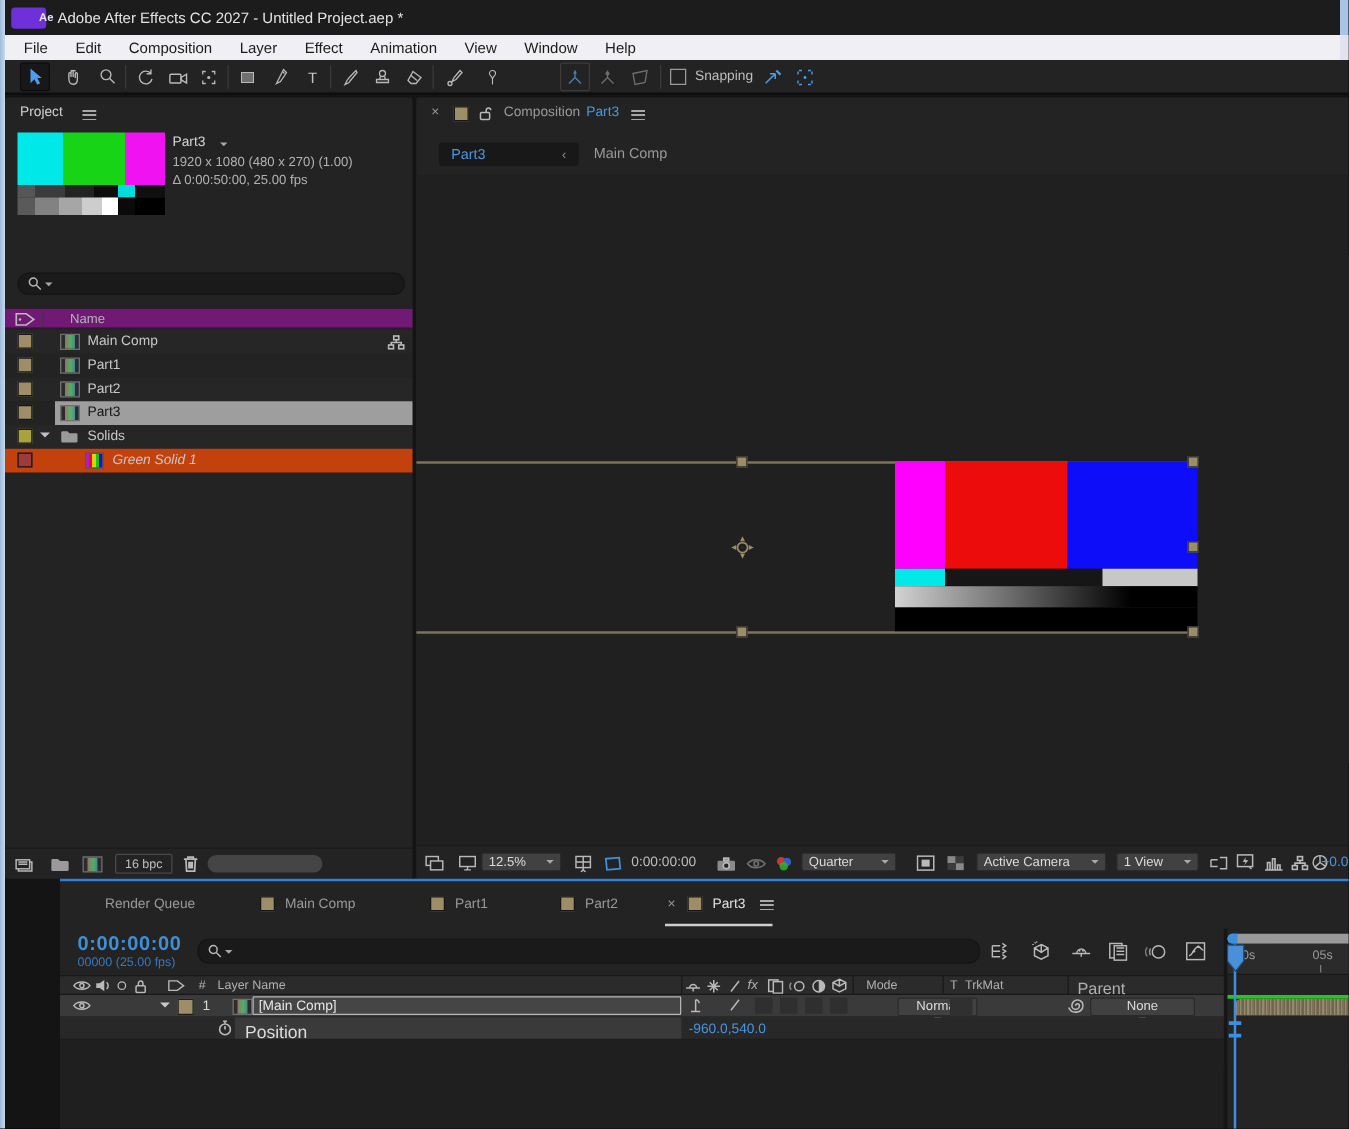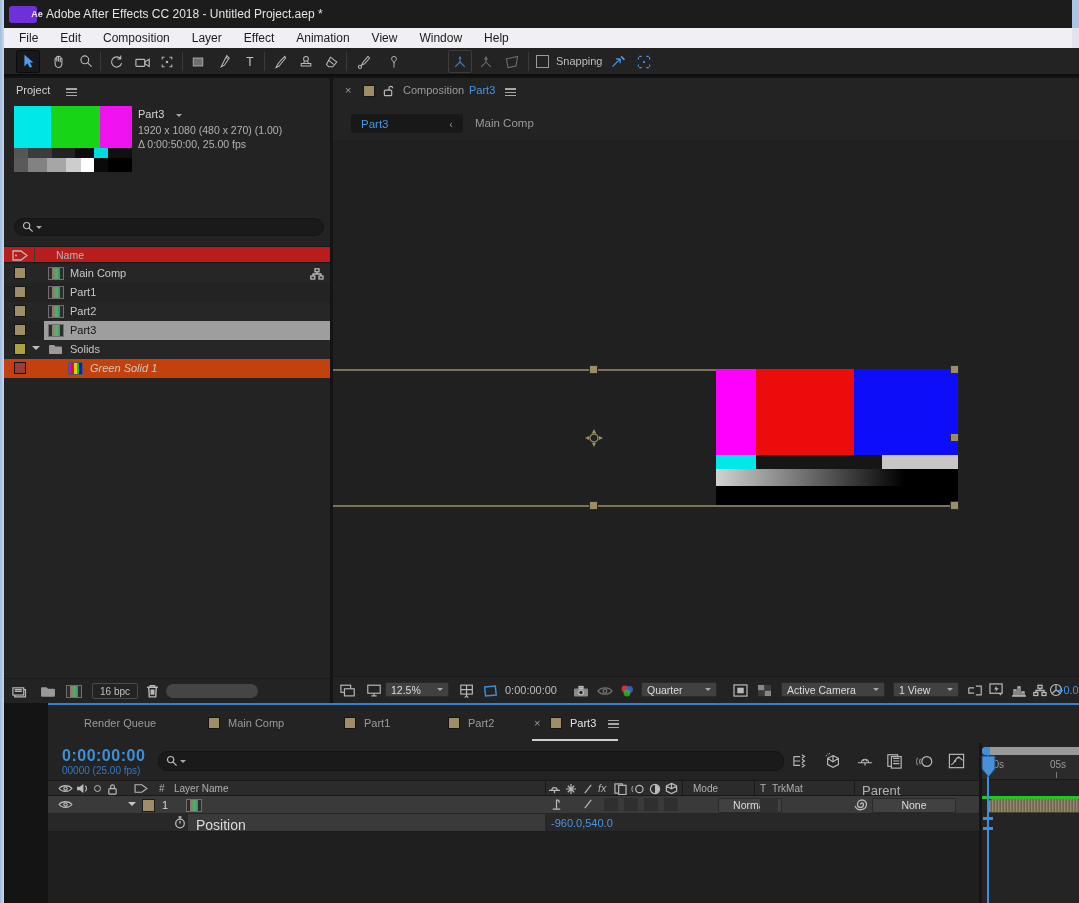"Adobe After Effects CC 2018" div.wtitle { text: 2018 -> 2027 }
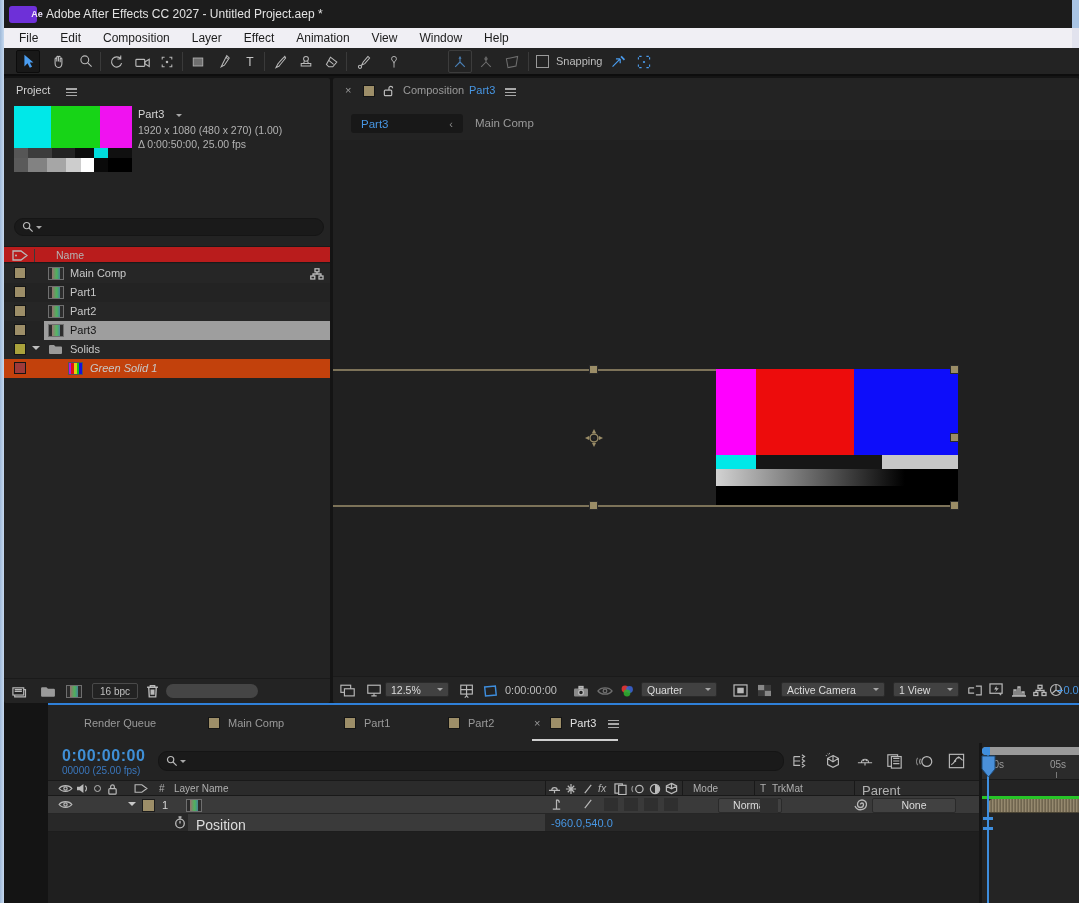"Name" div.abs { background: #b91c1c -> #701a75 }
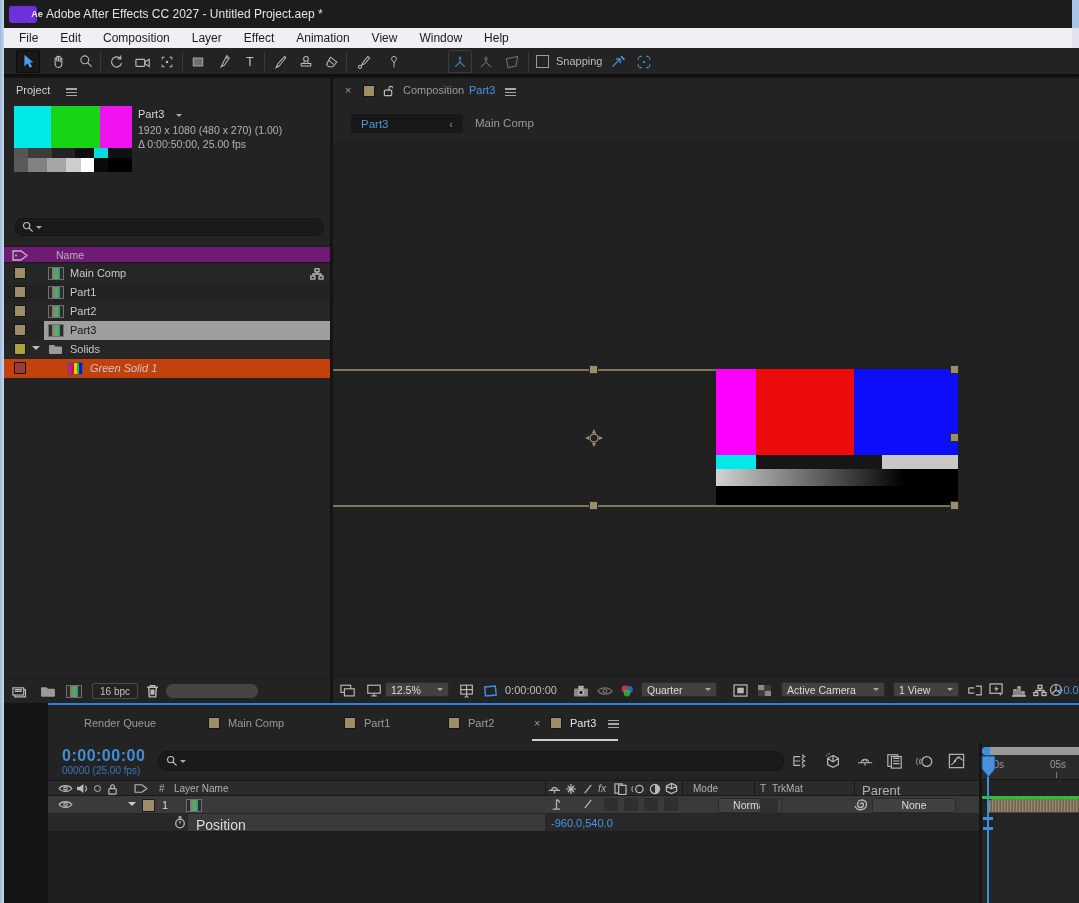"[Main Comp]" div.abs { html: none -> <div> <span>[Main Comp]</span> </div> }
